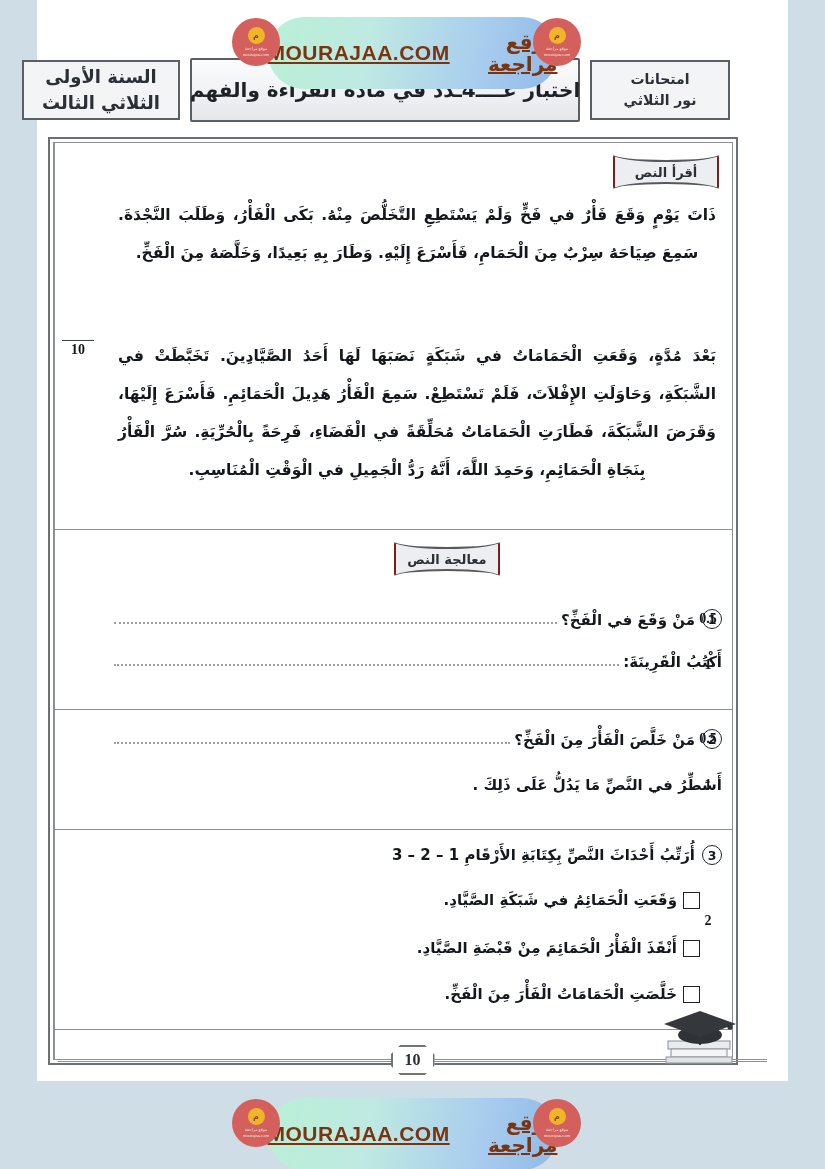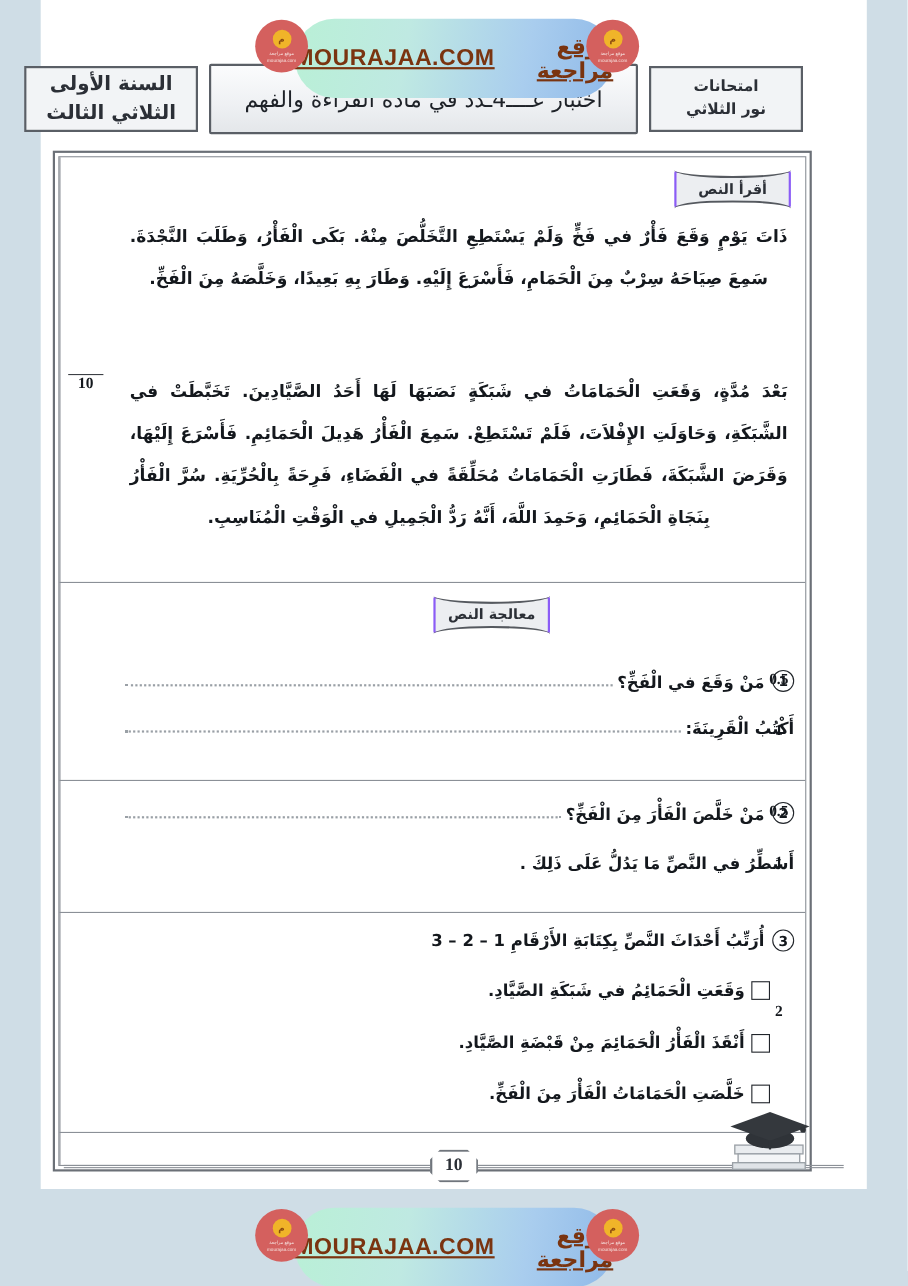"اختبار عــــ4ـدد في مادة القراءة" .hdr-center .hdr-title { font-weight: normal -> bold }
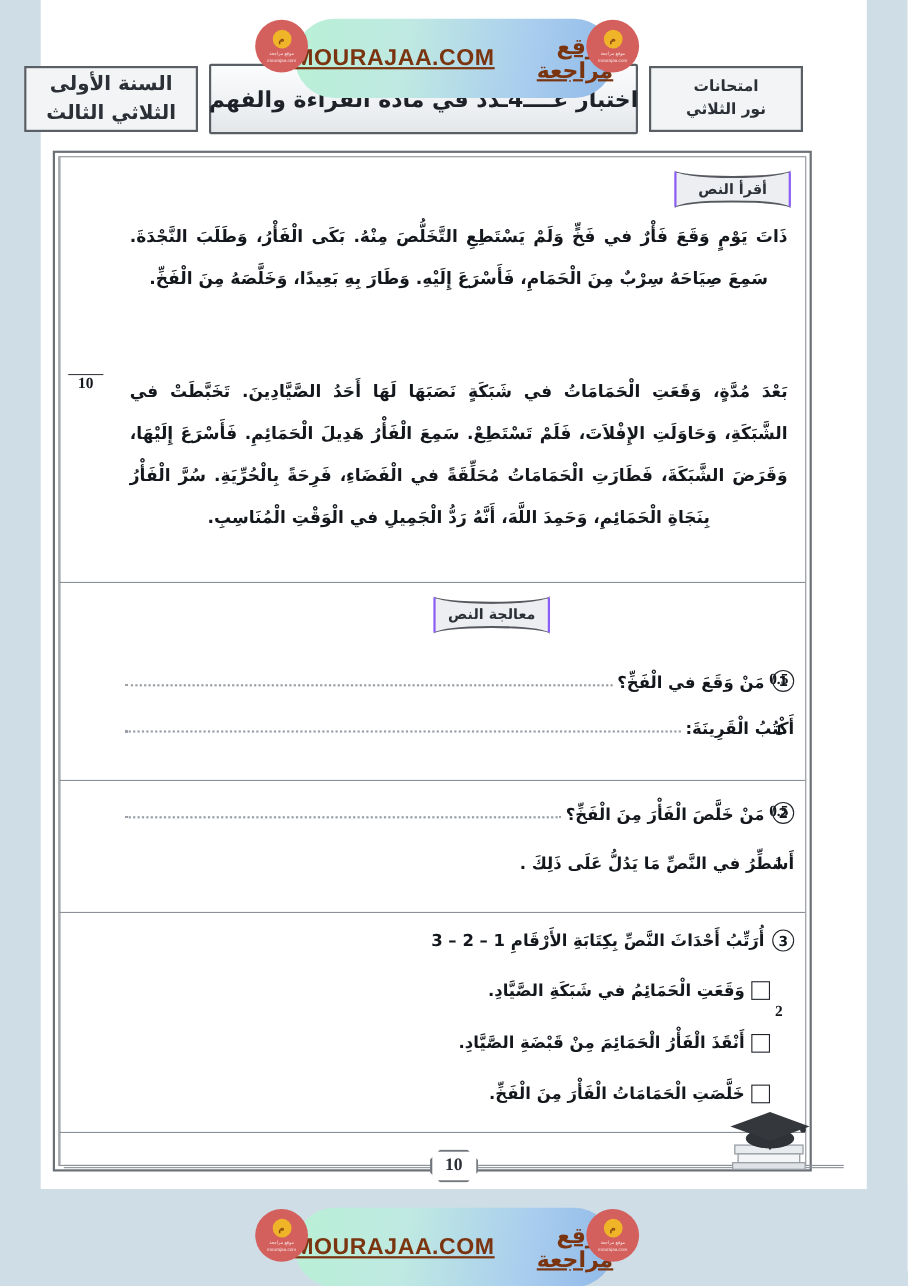"أقرأ النص" .ribbon { border: 2px solid #8b5cf6 -> 2px solid #7f1d1d }
